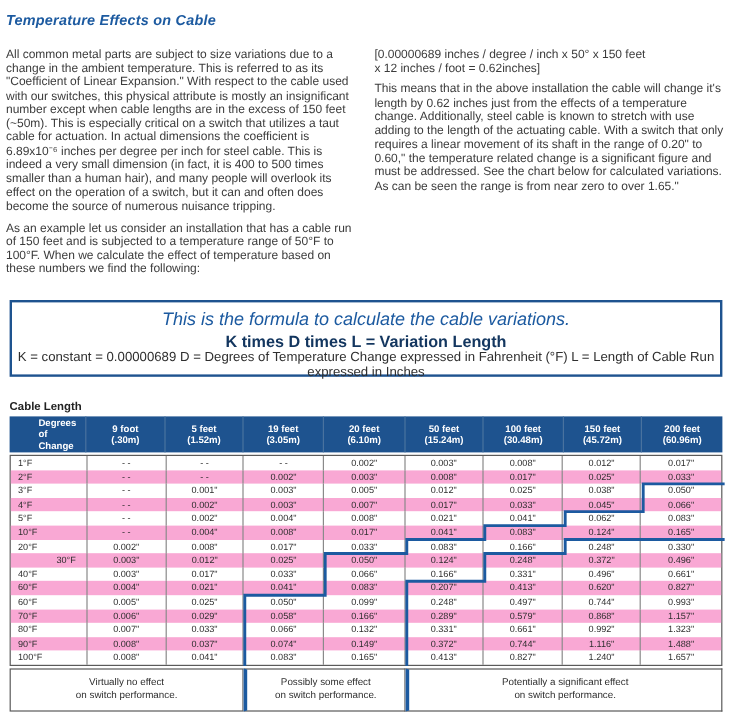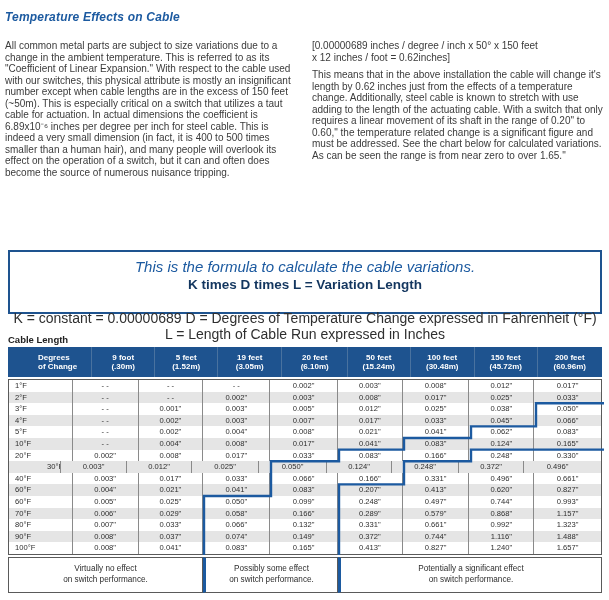"As an example let us" p { html: none -> <p>As an example let us consider an installation that has a cable run of 150 feet and is subjected to a temperature range of 50°F to 100°F. When we calculate the effect of temperature based on these numbers we find the following:</p> }
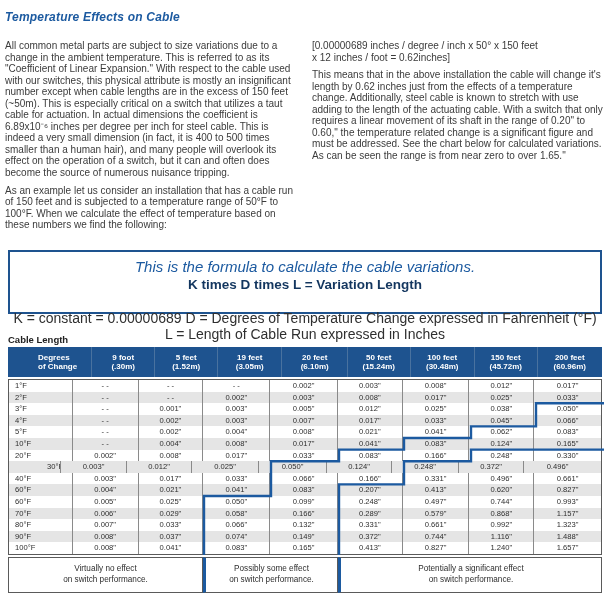"K = constant = 0.00000689" .formula-line3 { font-size: 14px -> 11px; margin-top: 18px -> 0 }
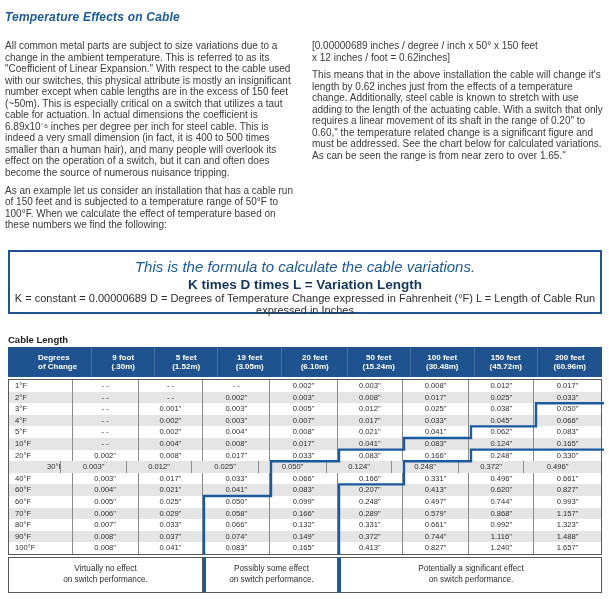"Degrees" .thead .hcell:first-child { margin-left: 22px -> none; padding-left: 8px -> 24px }
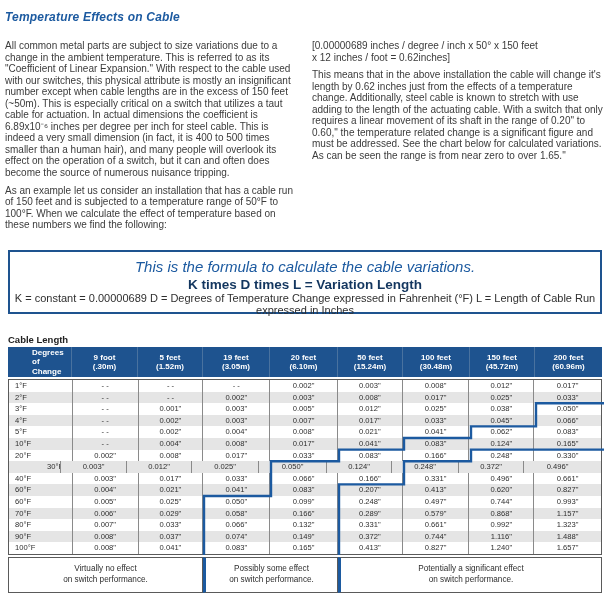"2°F" .trow.alt { background: #e5e5e5 -> #f9a8d4 }
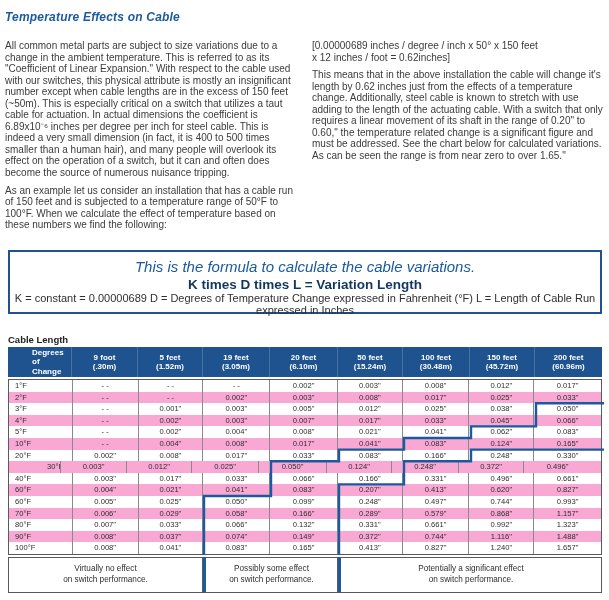"30°F" div.tcell { width: 52px -> 64px }
